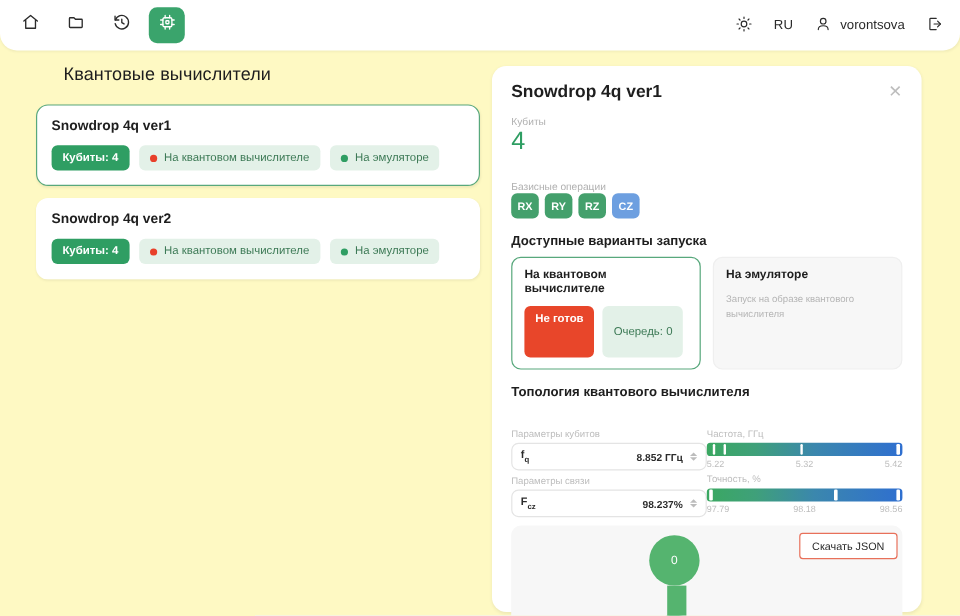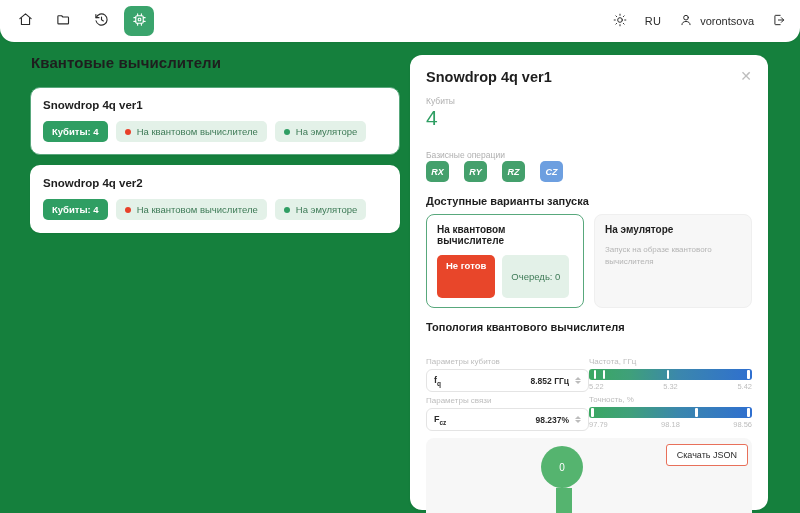"RU" .app { background: #15803d -> #fef9c3 }
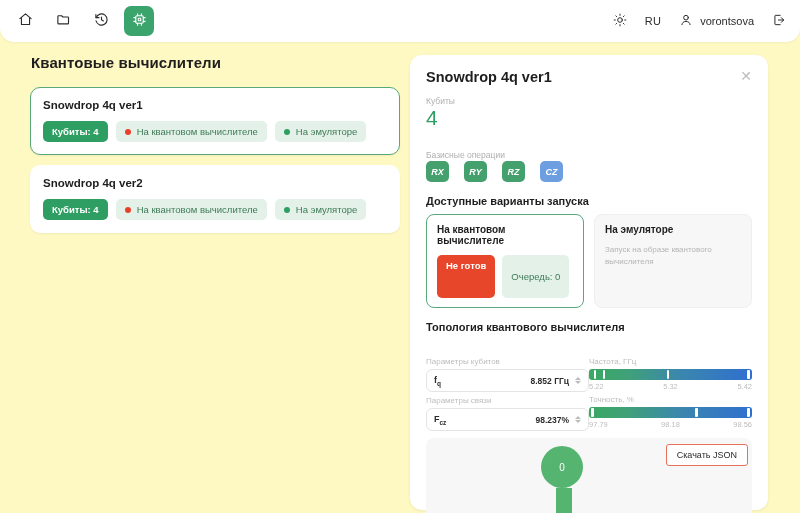"Квантовые вычислители" .page-title { font-weight: bold -> normal; margin: 0 0 16px 1px -> 0 0 16px 23px }
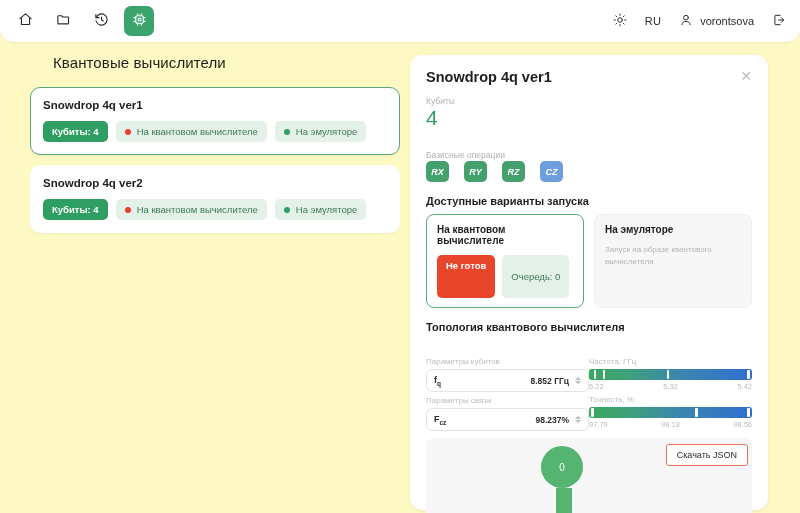"RX" .ops { font-style: italic -> none; gap: 15px -> 5px }
